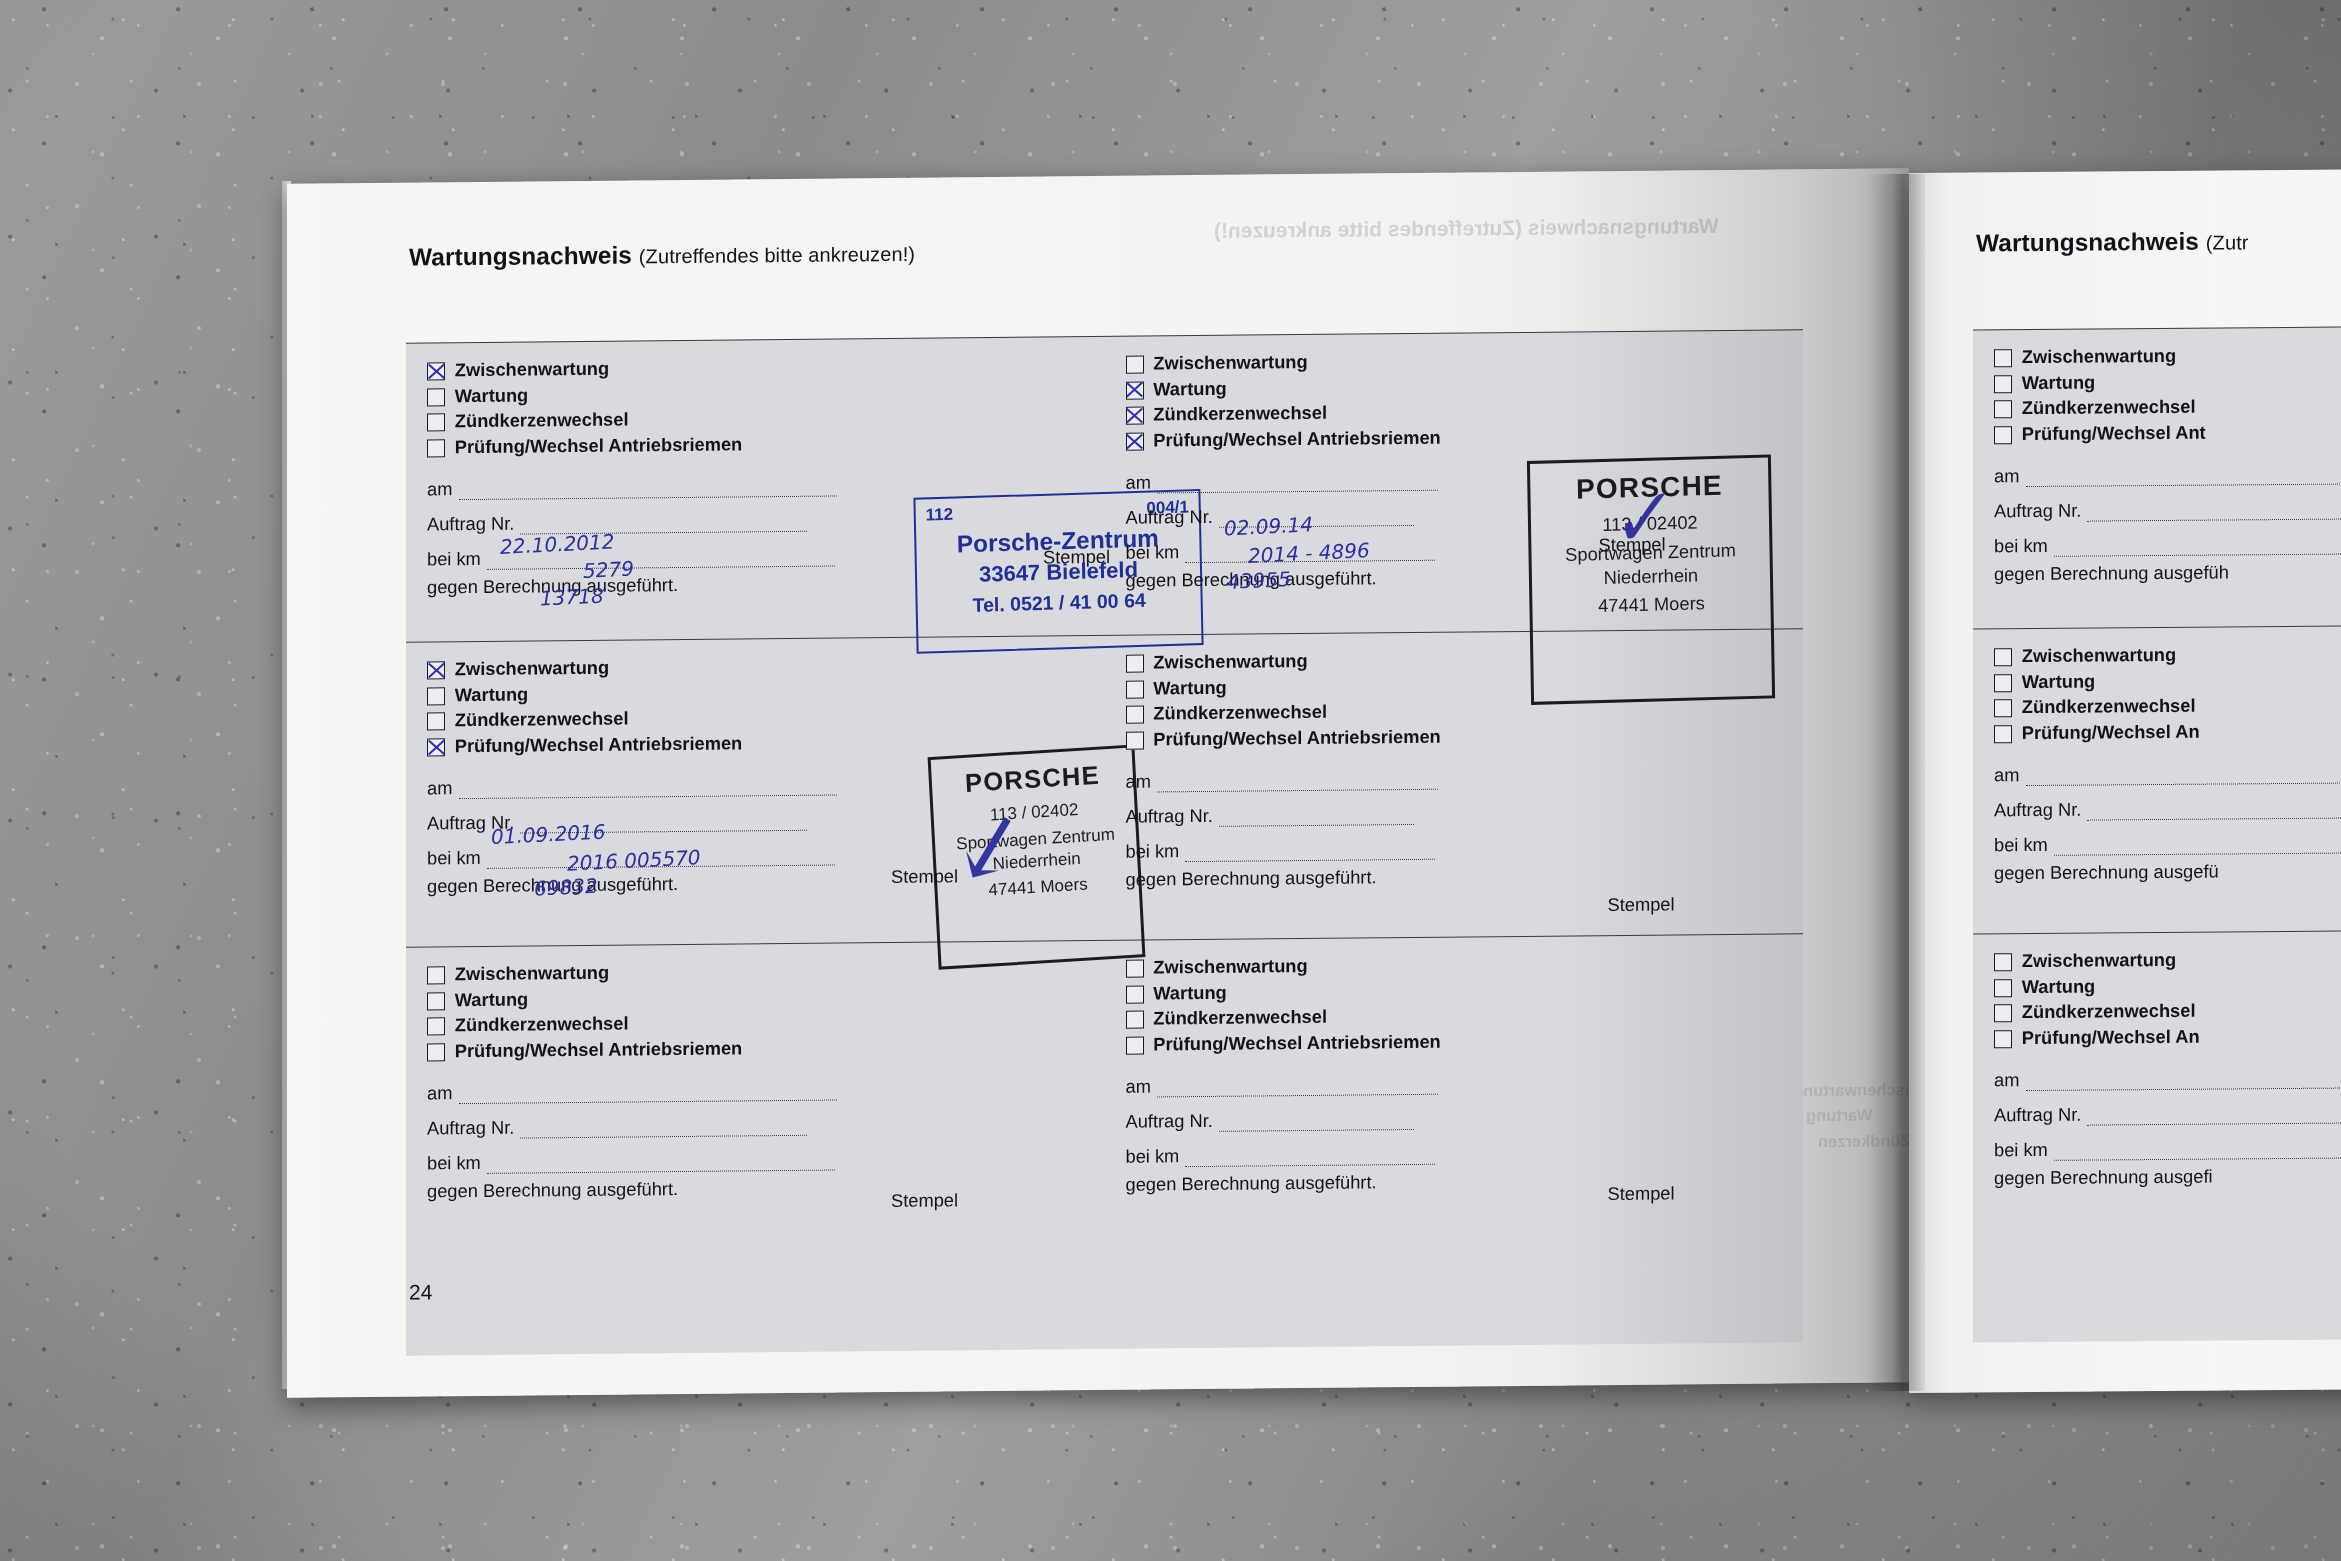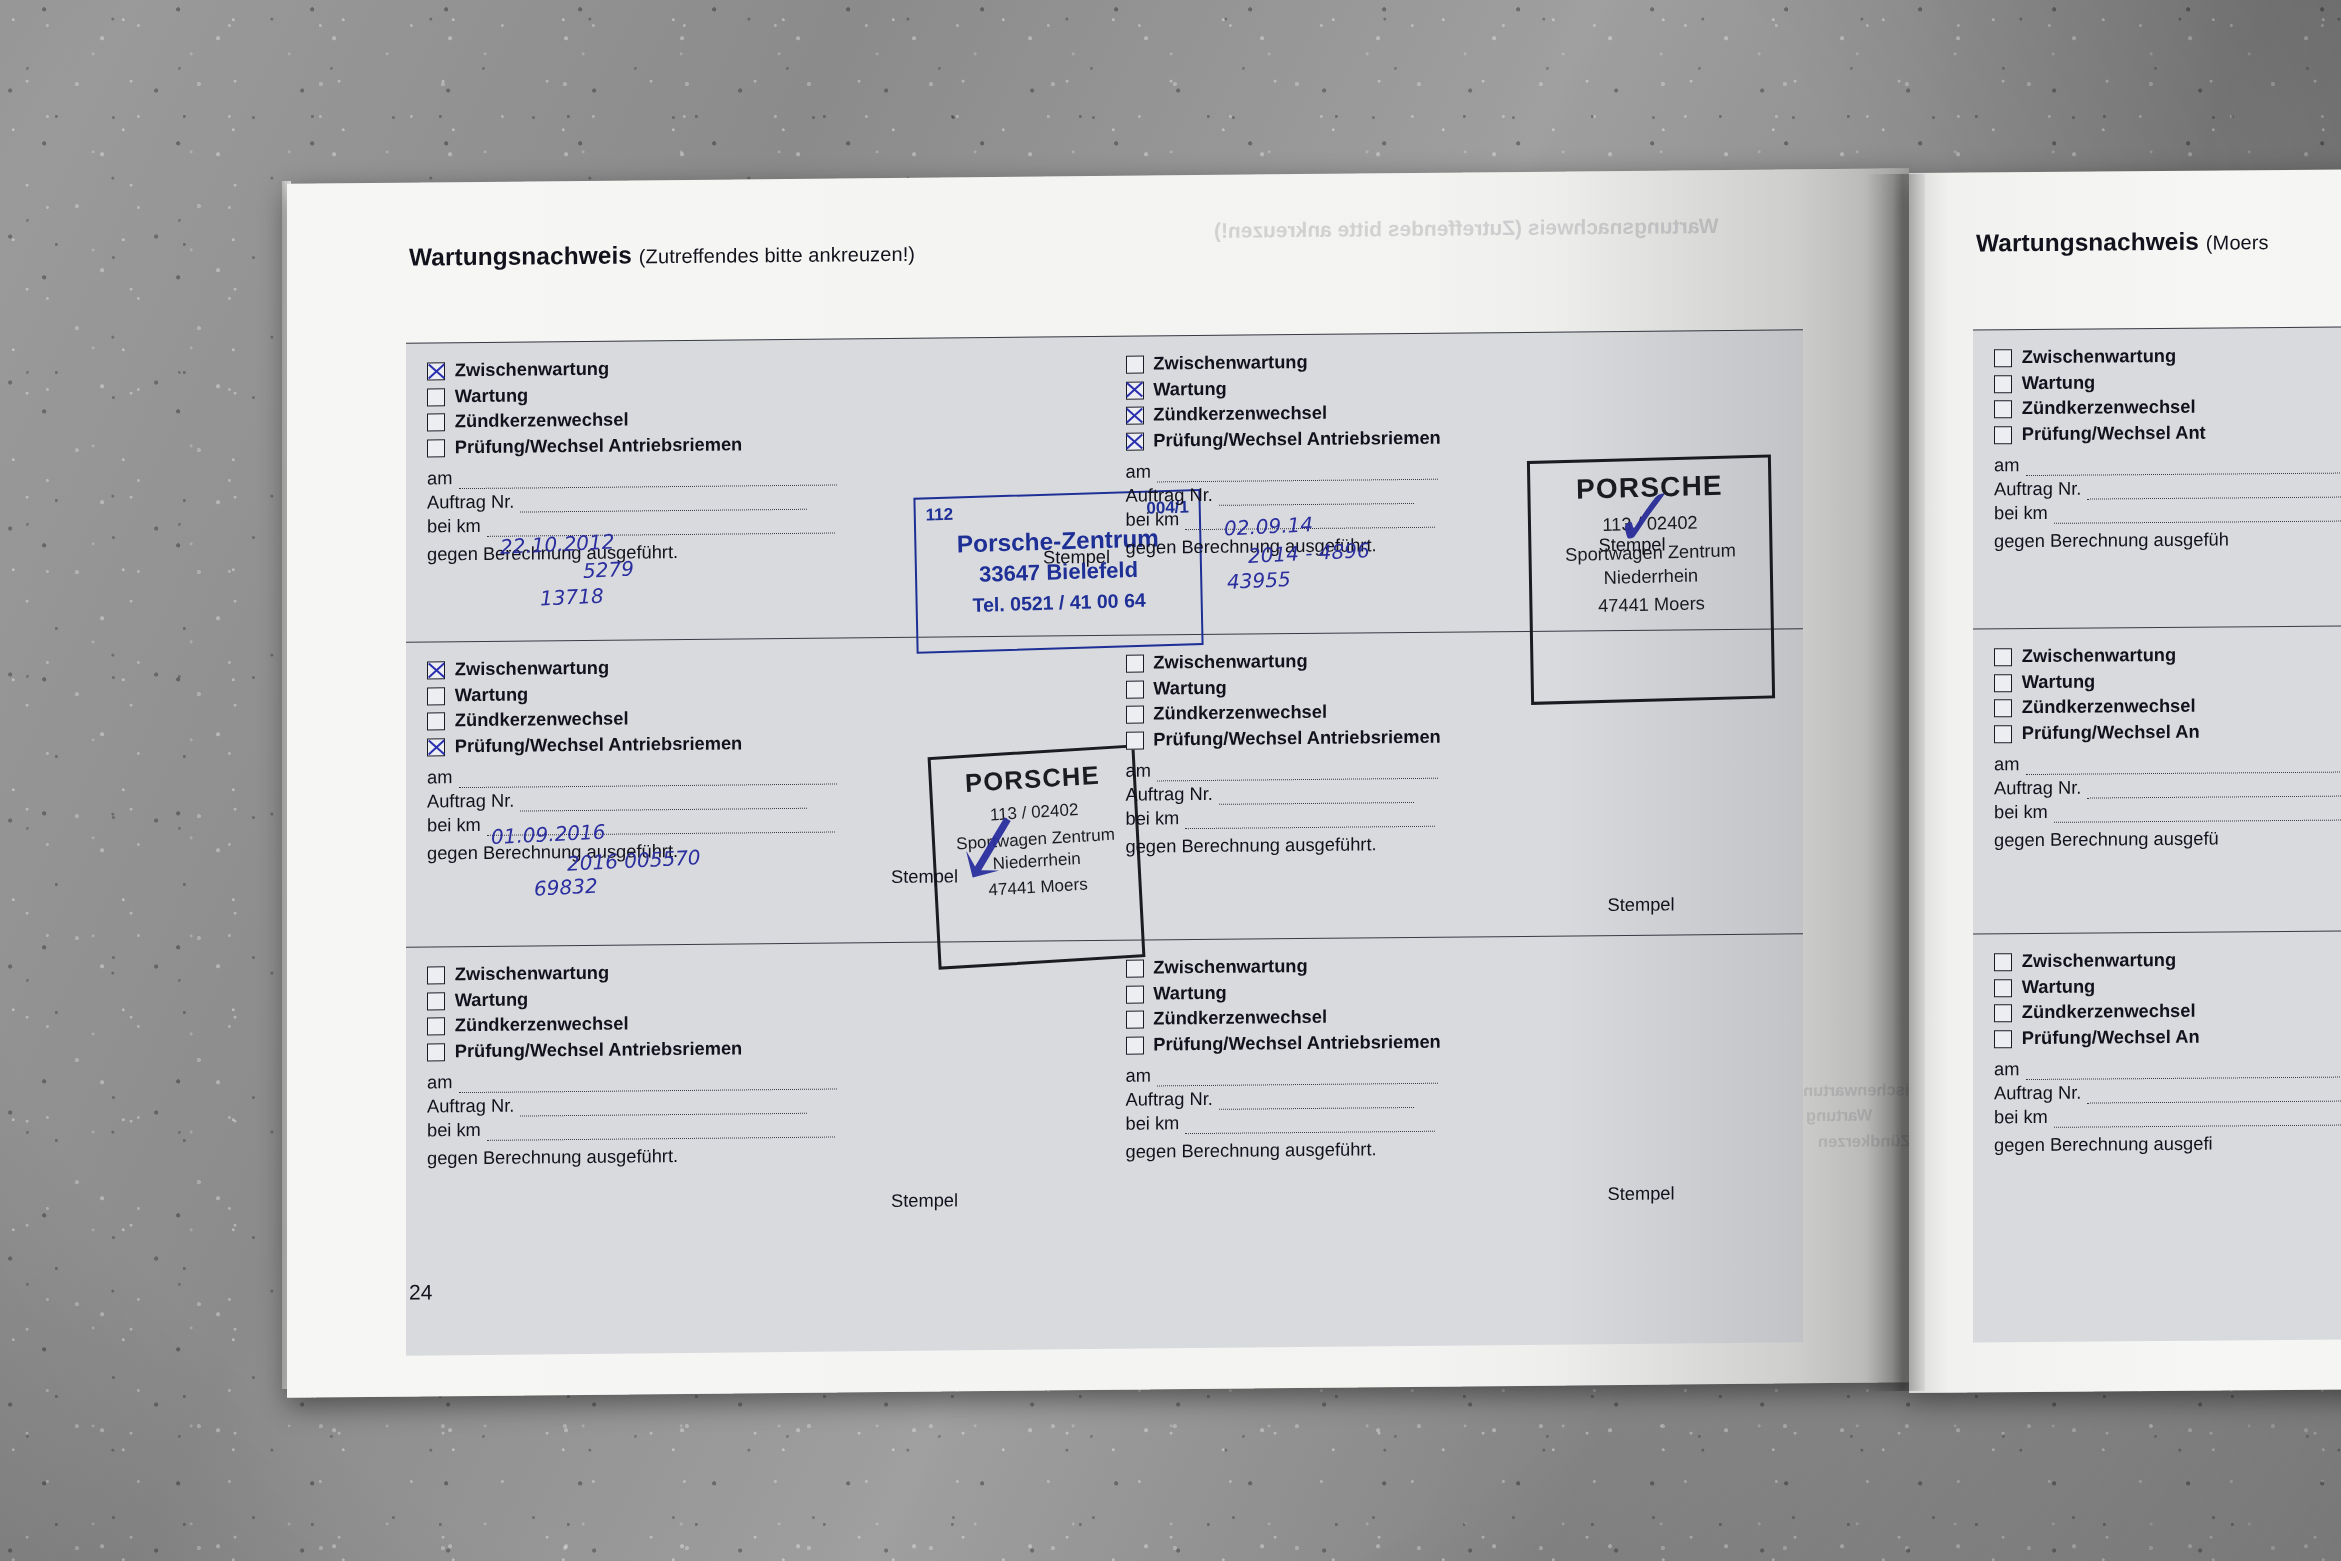"(Moers" span.sub { text: Moers -> Zutr }
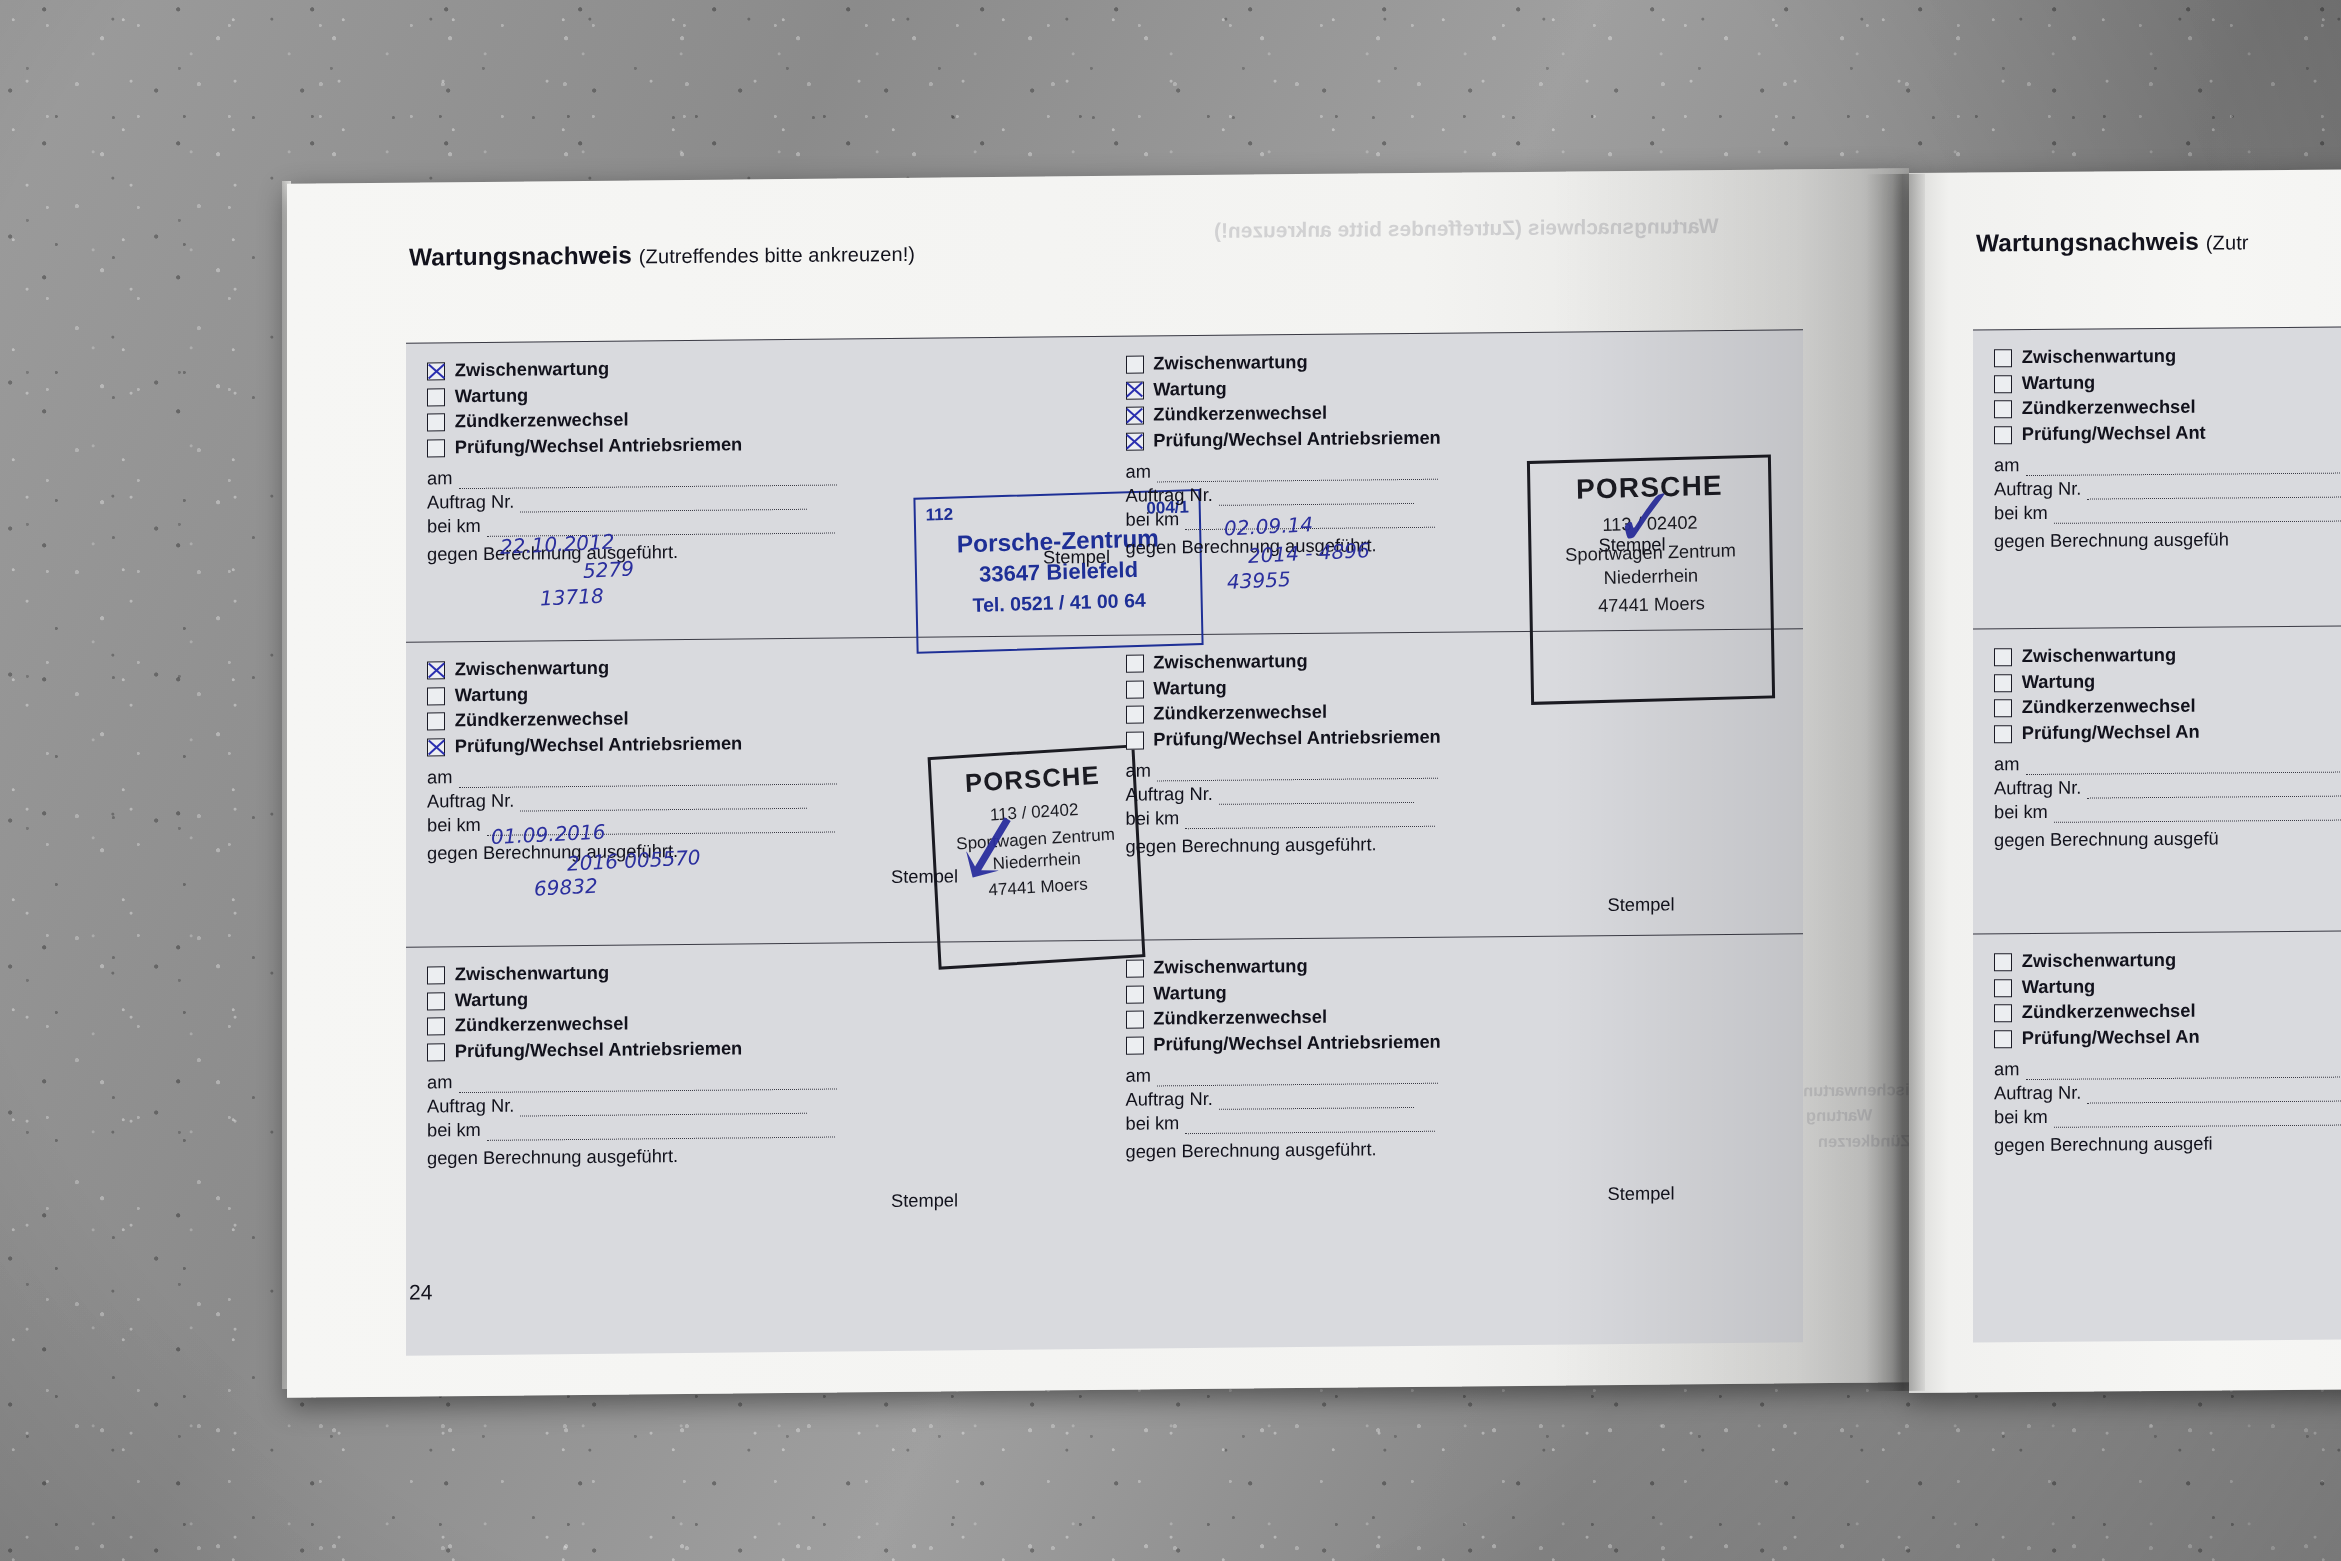"am" .fieldlabel { margin-top: none -> 11px }
